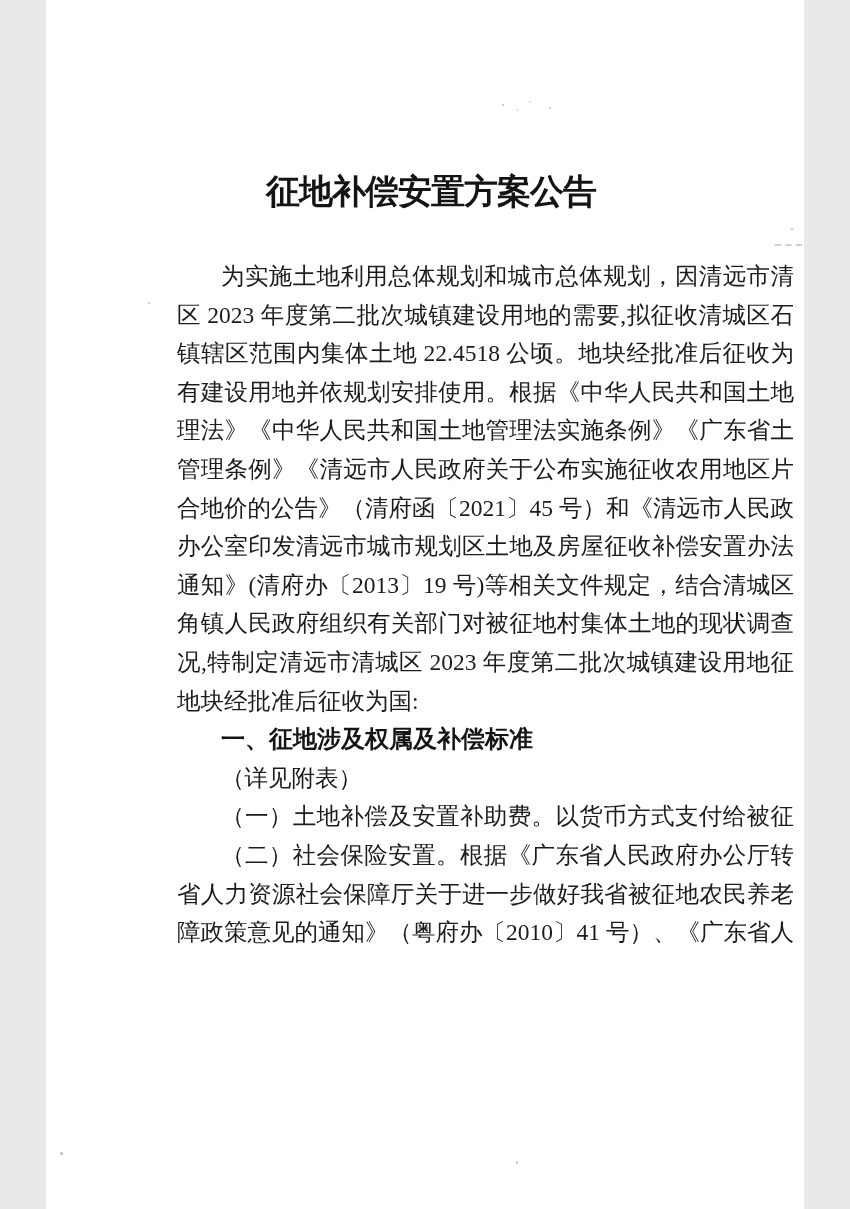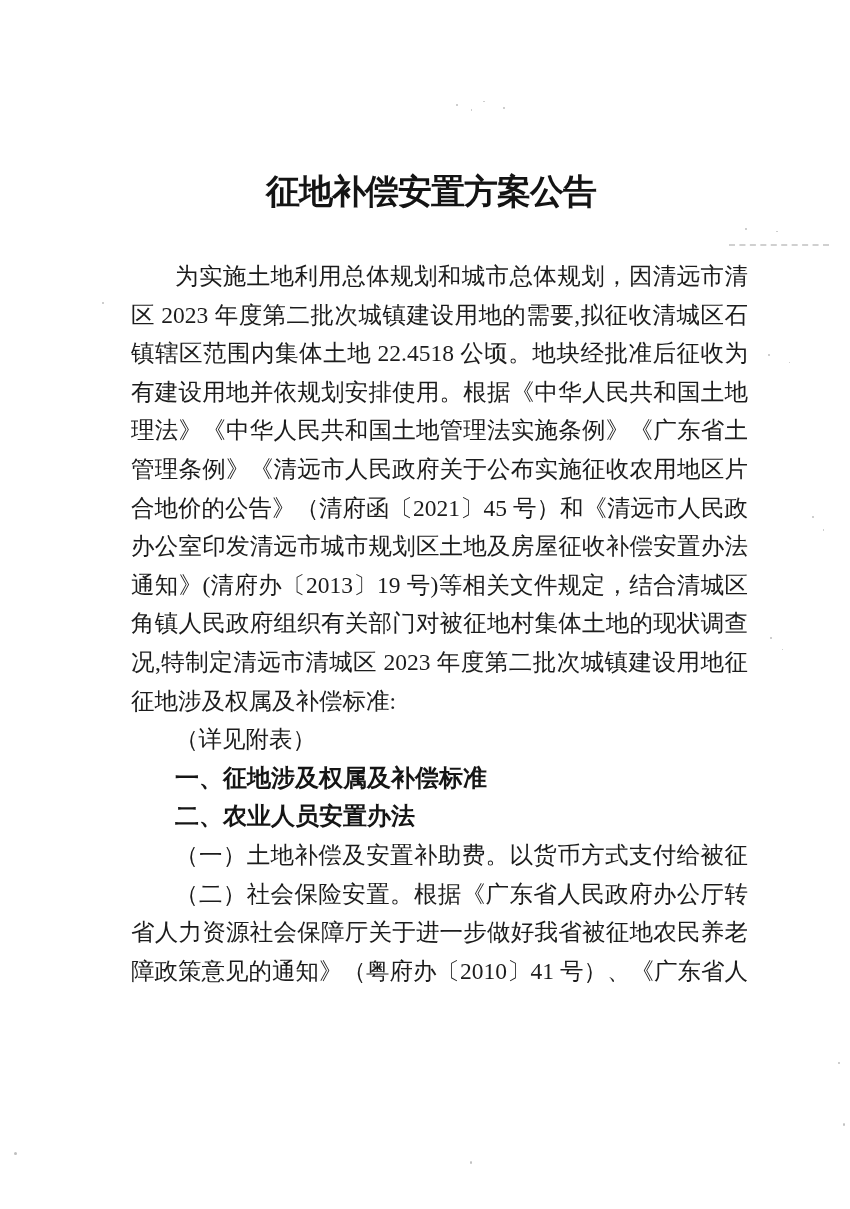"征地补偿安置方案公告" .page { width: 850px -> 758px }
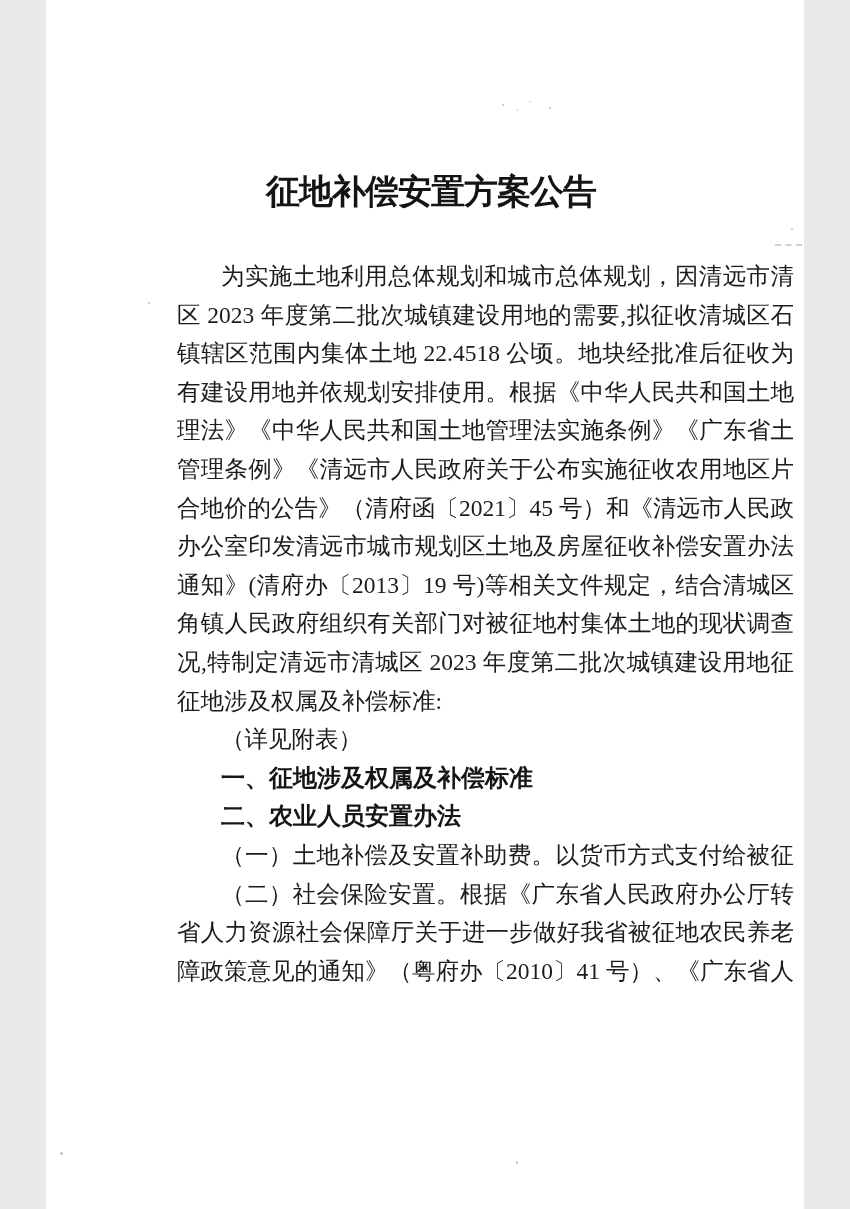"征地涉及权属及补偿标准:" div.line { text: 征地涉及权属及补偿标准 -> 地块经批准后征收为国 }
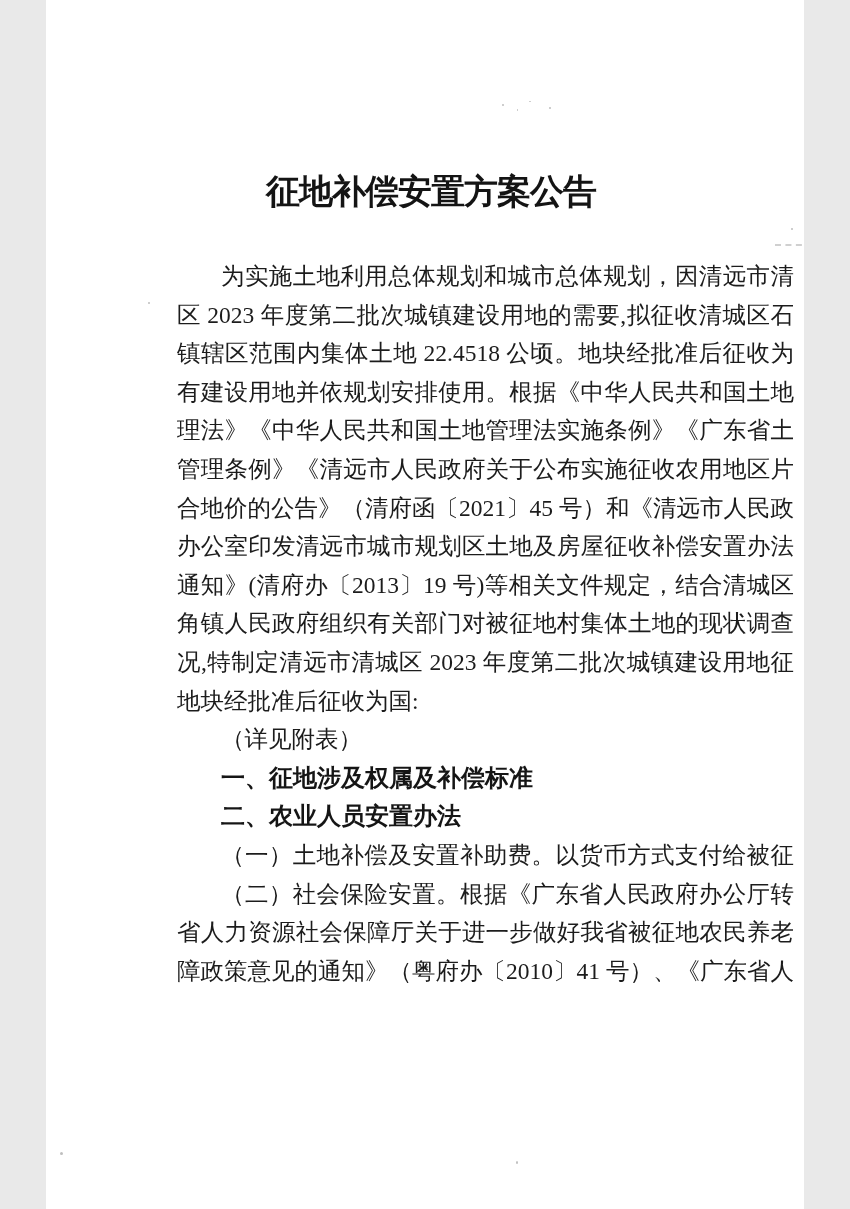"（详见附表）" div.line { order: before "一、征地涉及权属及补偿标准" -> after "一、征地涉及权属及补偿标准" }
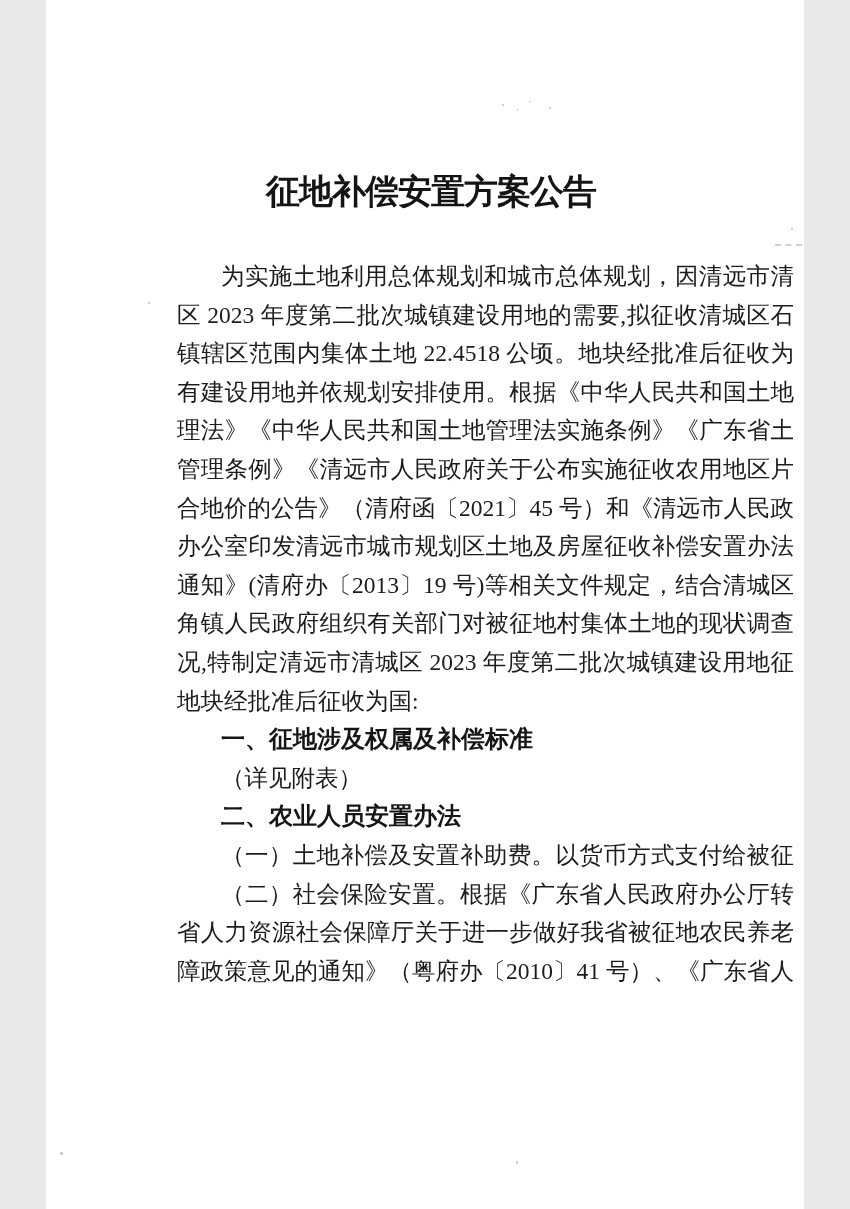"二、农业人员安置办法" div.line { html: <div>二、农业人员安置办法</div> -> none }
